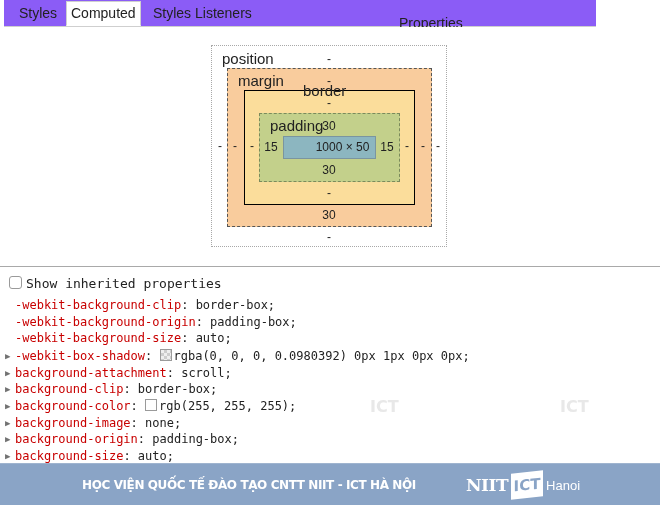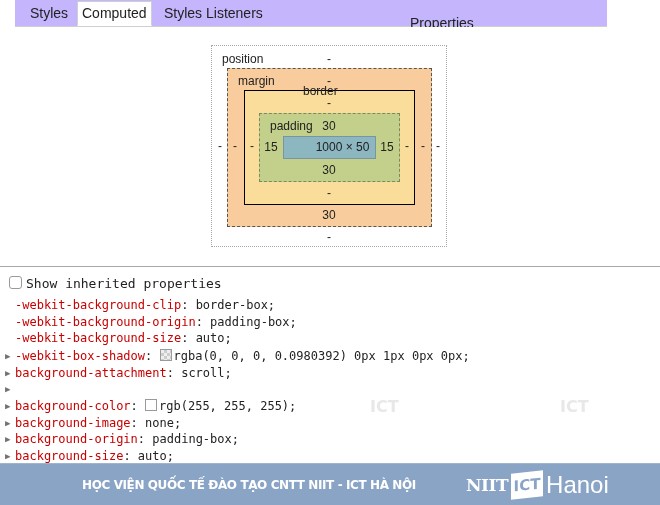"Styles" .tabbar { background: #c4b5fd -> #8b5cf6; left: 15px -> 4px }
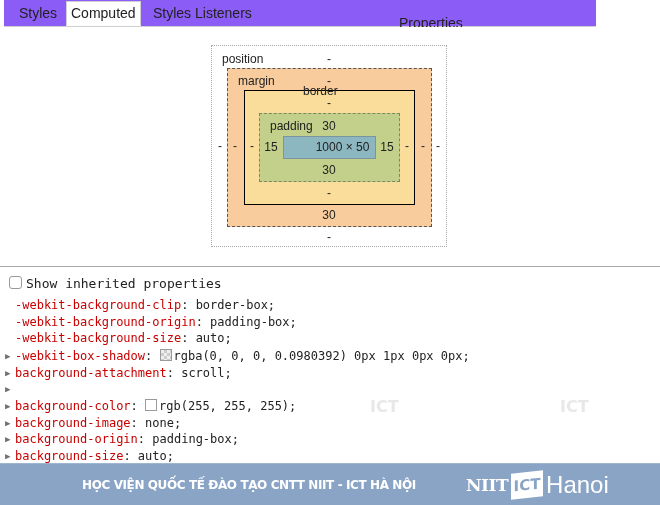"position" .lbl { font-size: 12px -> 15px }
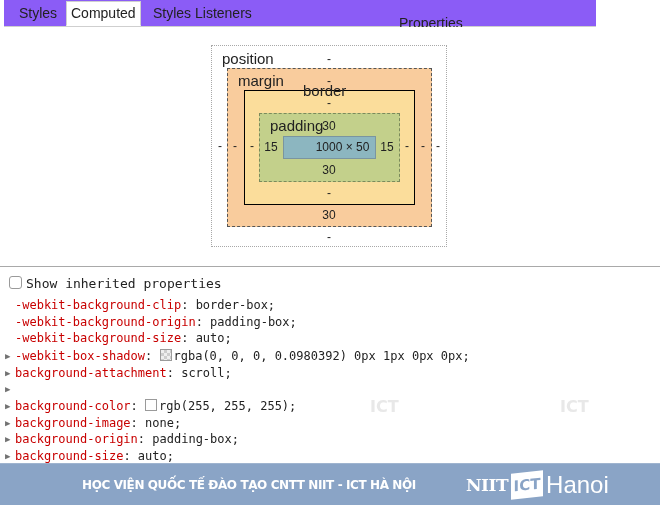"background-clip: border-box;" span { html: none -> <span> <span>background-clip</span>: <span>border-box;</span> </span> }
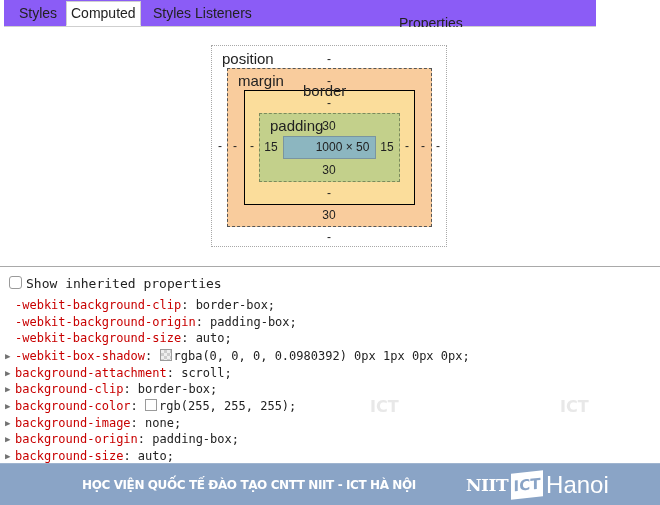"Hanoi" .logo-hanoi { font-size: 24px -> 13px }
